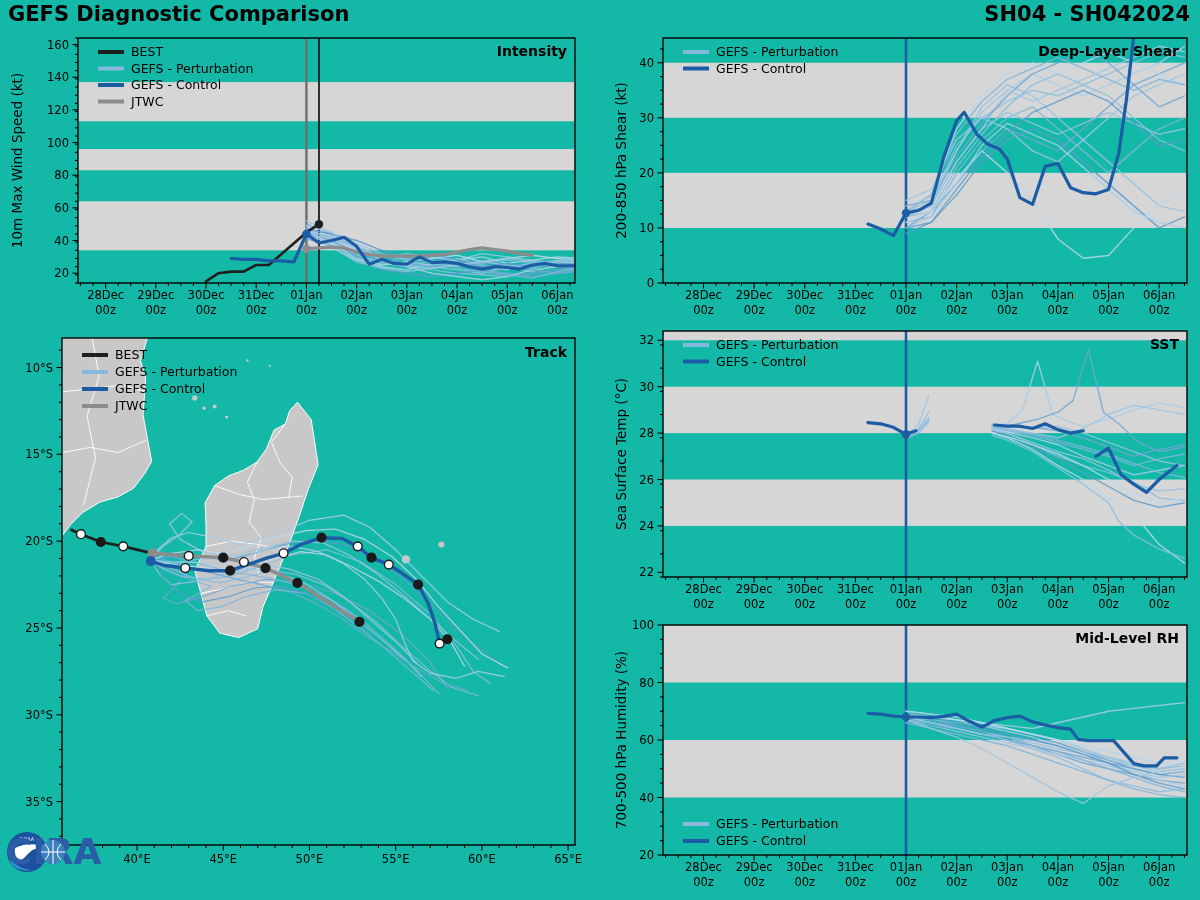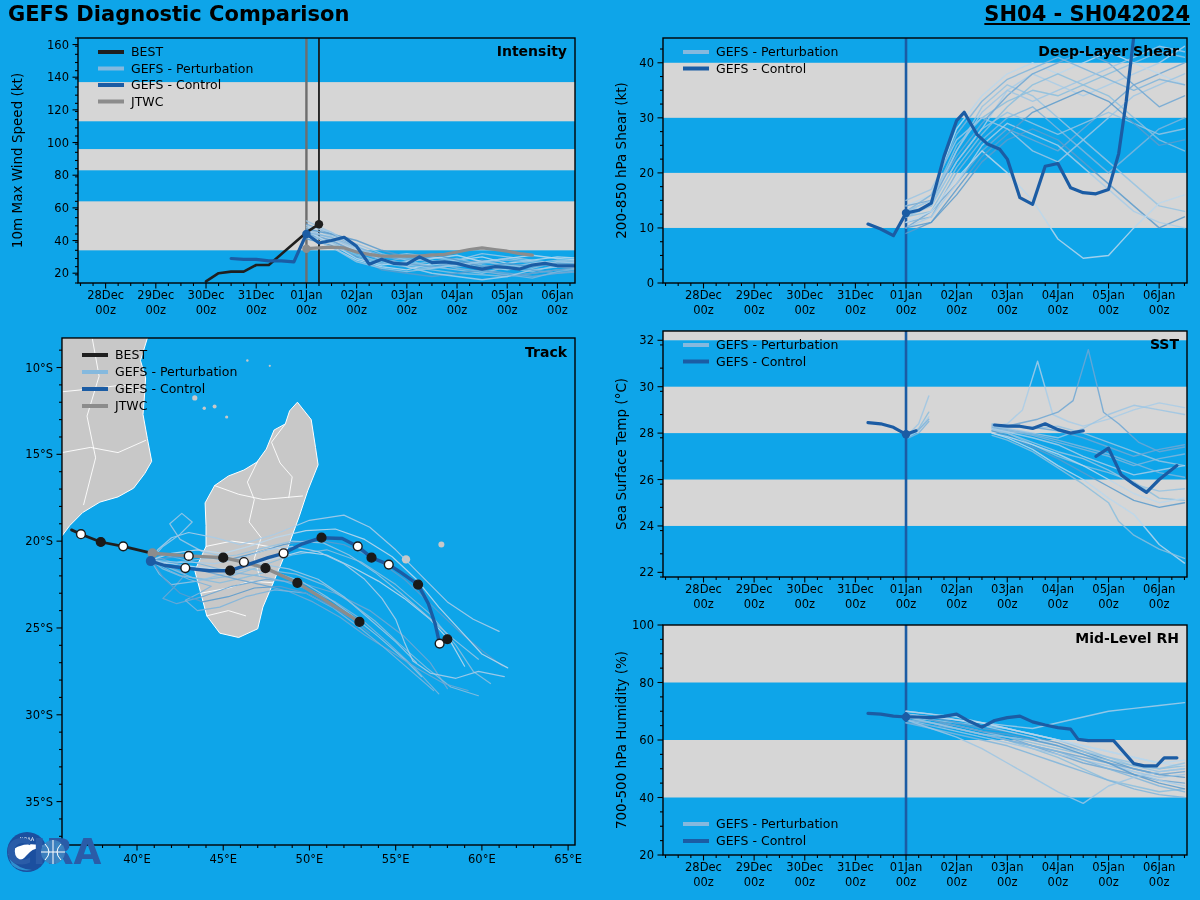"GEFS Diagnostic Comparison" #root { background: #0ea5e9 -> #14b8a6 }
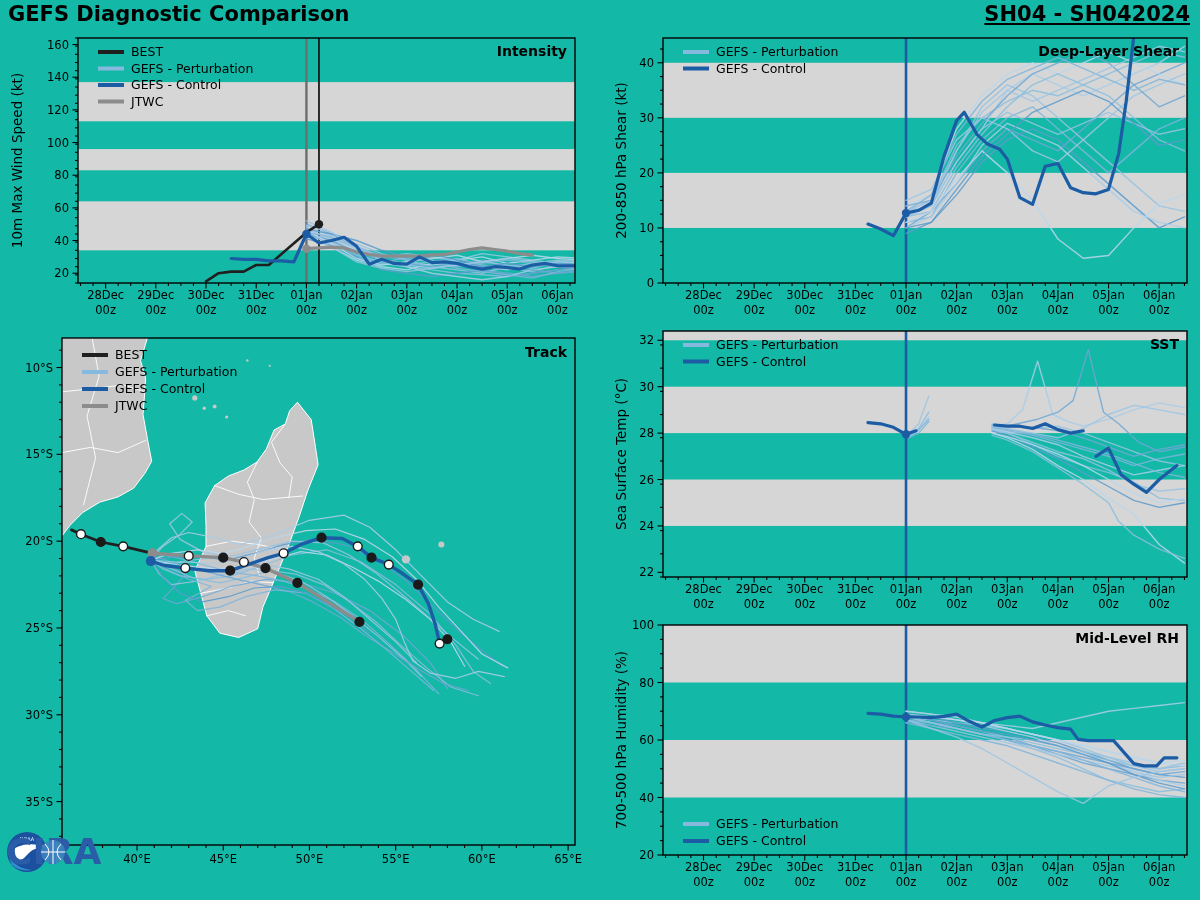"SH04 - SH042024" #title-right { text-decoration: underline -> none }
